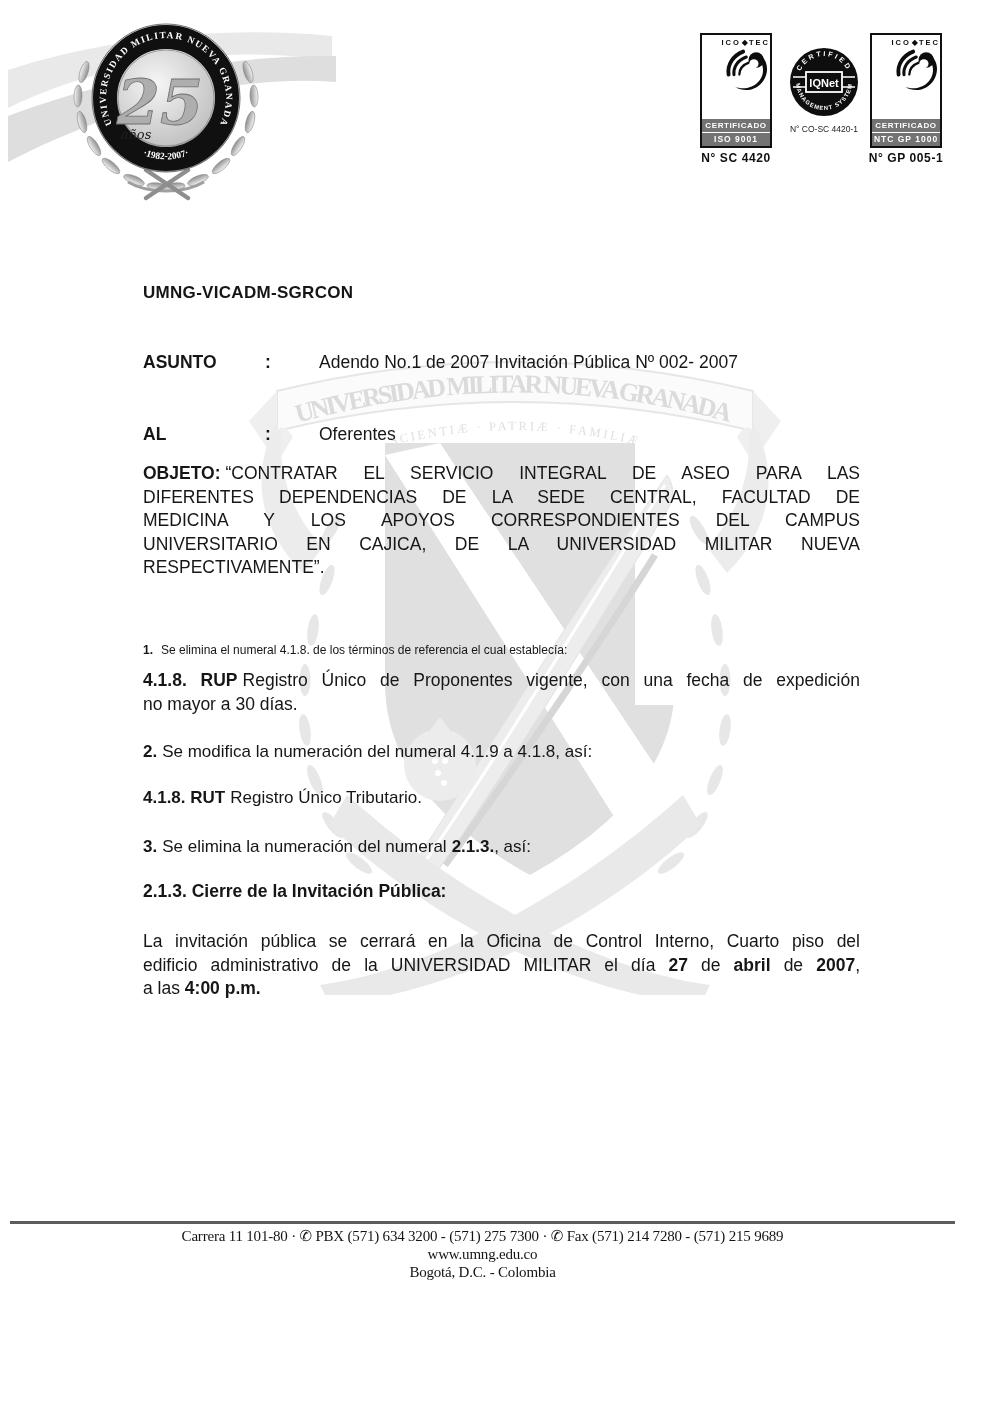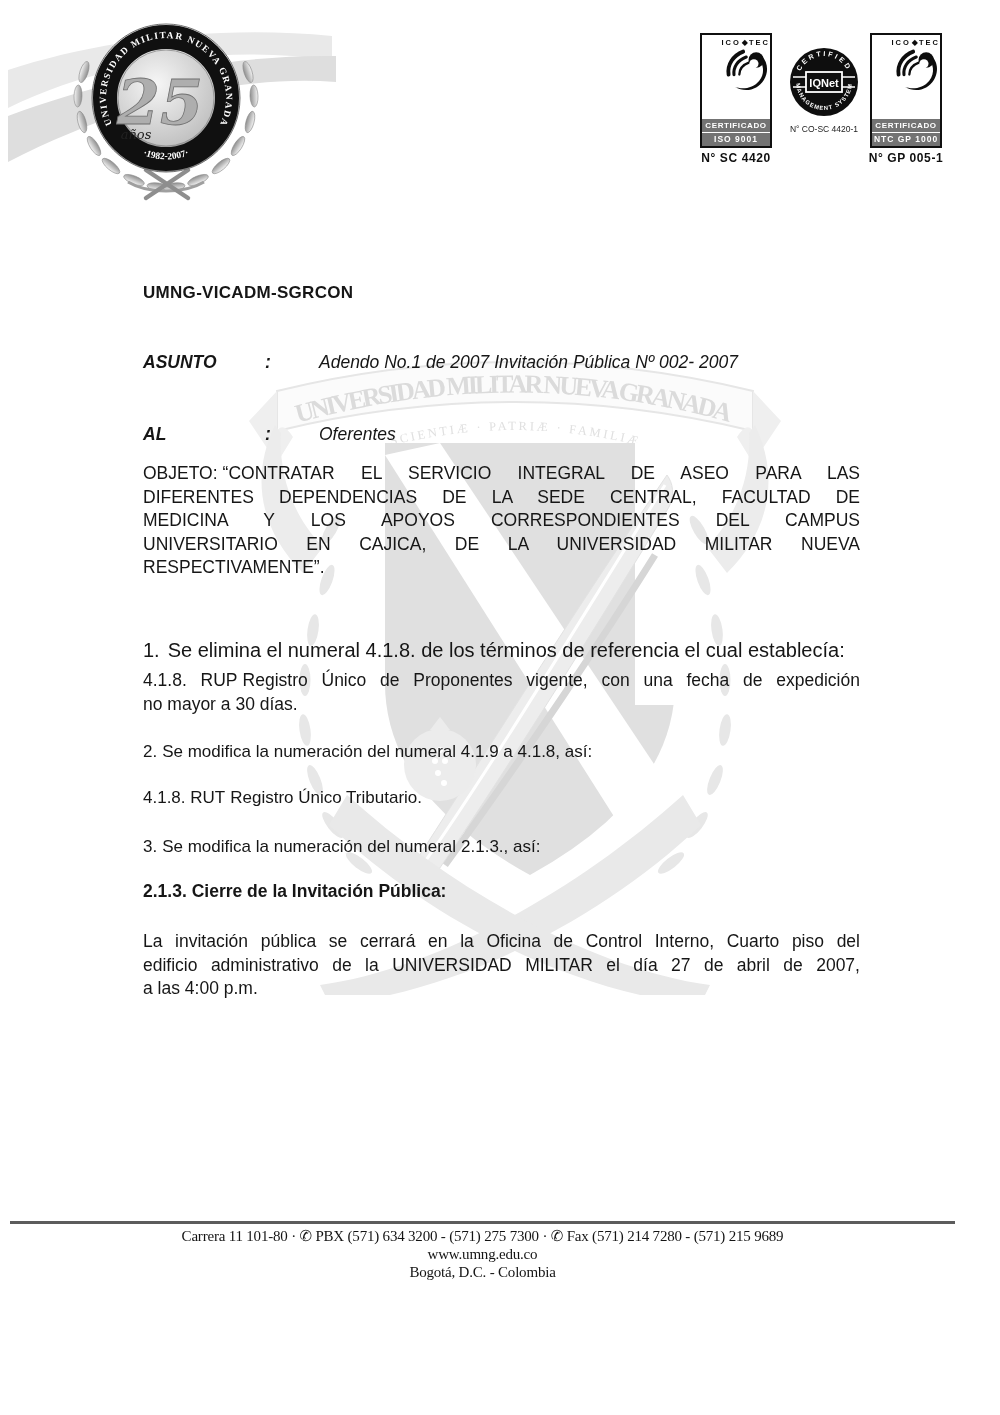"ASUNTO" .fieldrow { font-style: italic -> none }
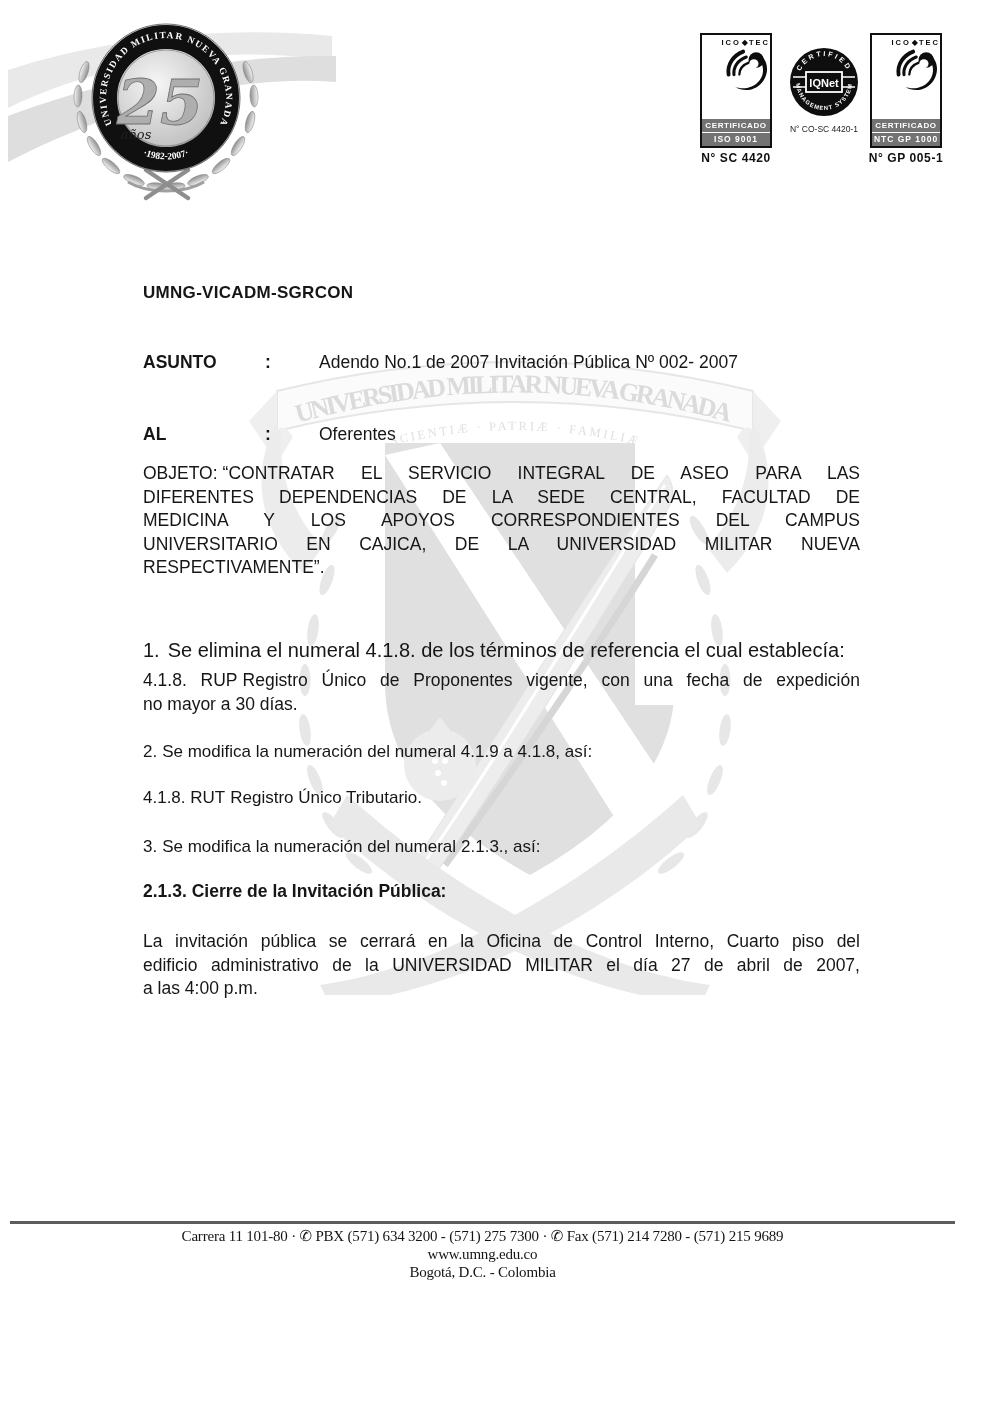"OBJETO:" b { font-weight: normal -> bold }
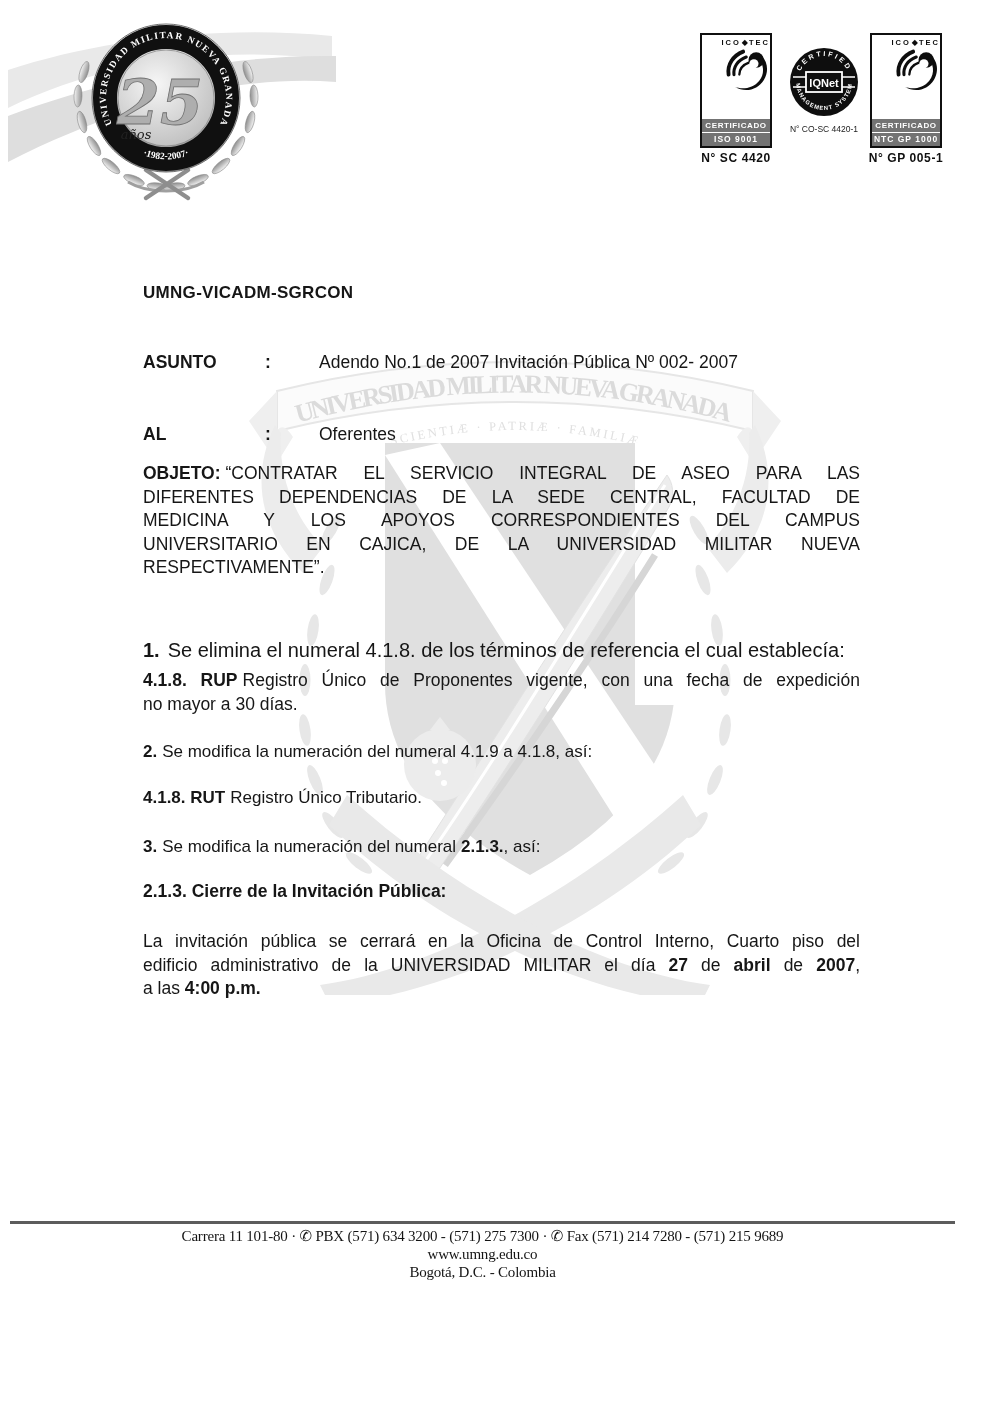"1. Se elimina el numeral" .small { font-size: 20px -> 12px }
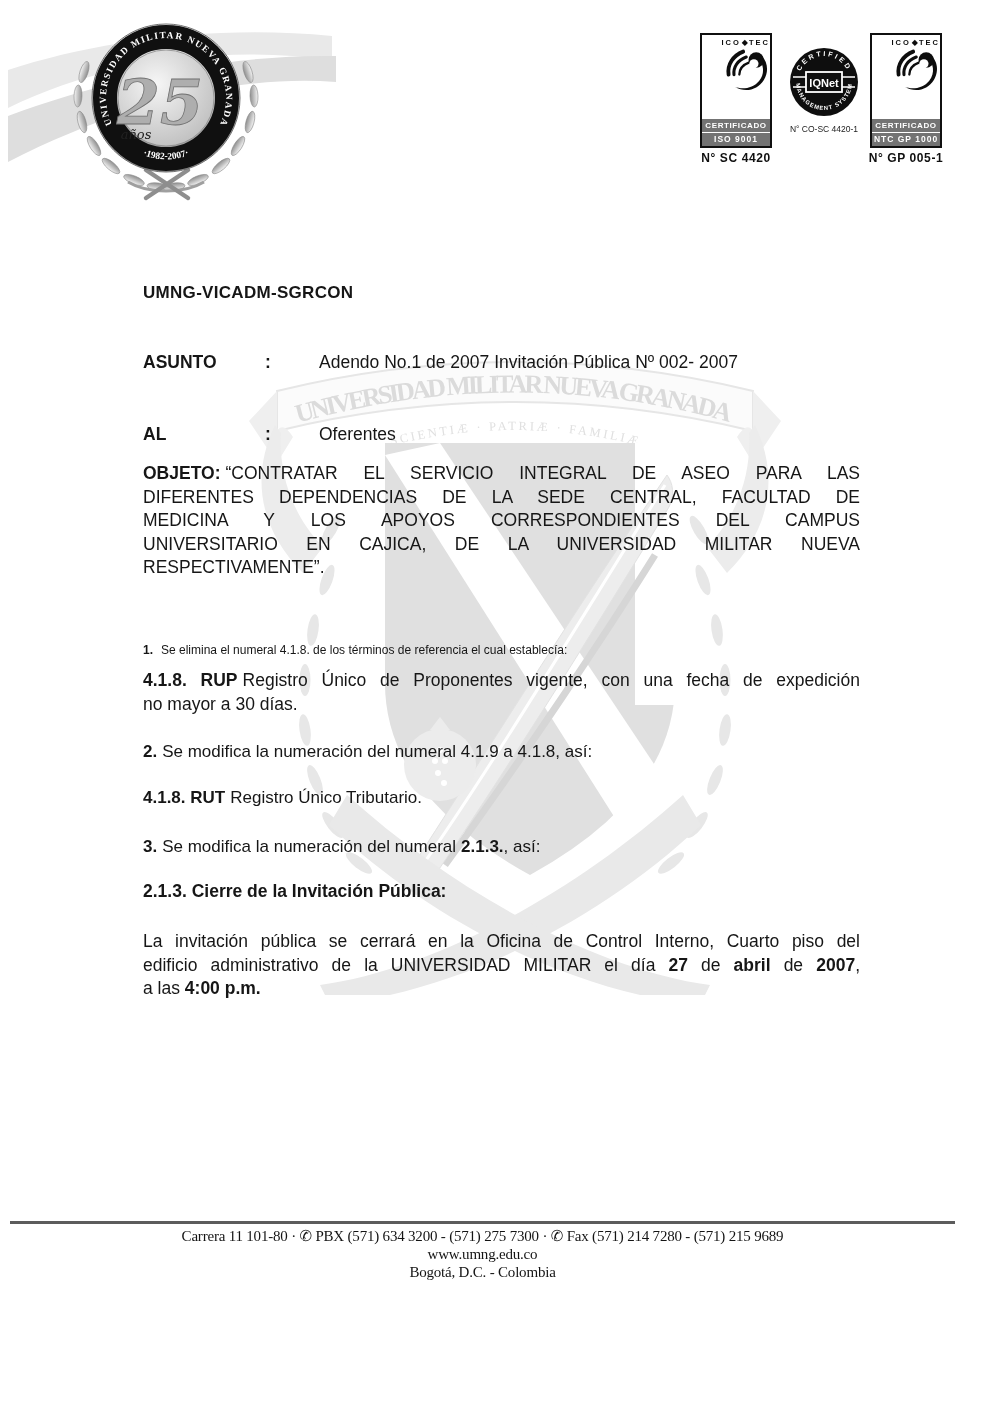"Se modifica la numeración del numeral" span { text: modifica -> elimina }
